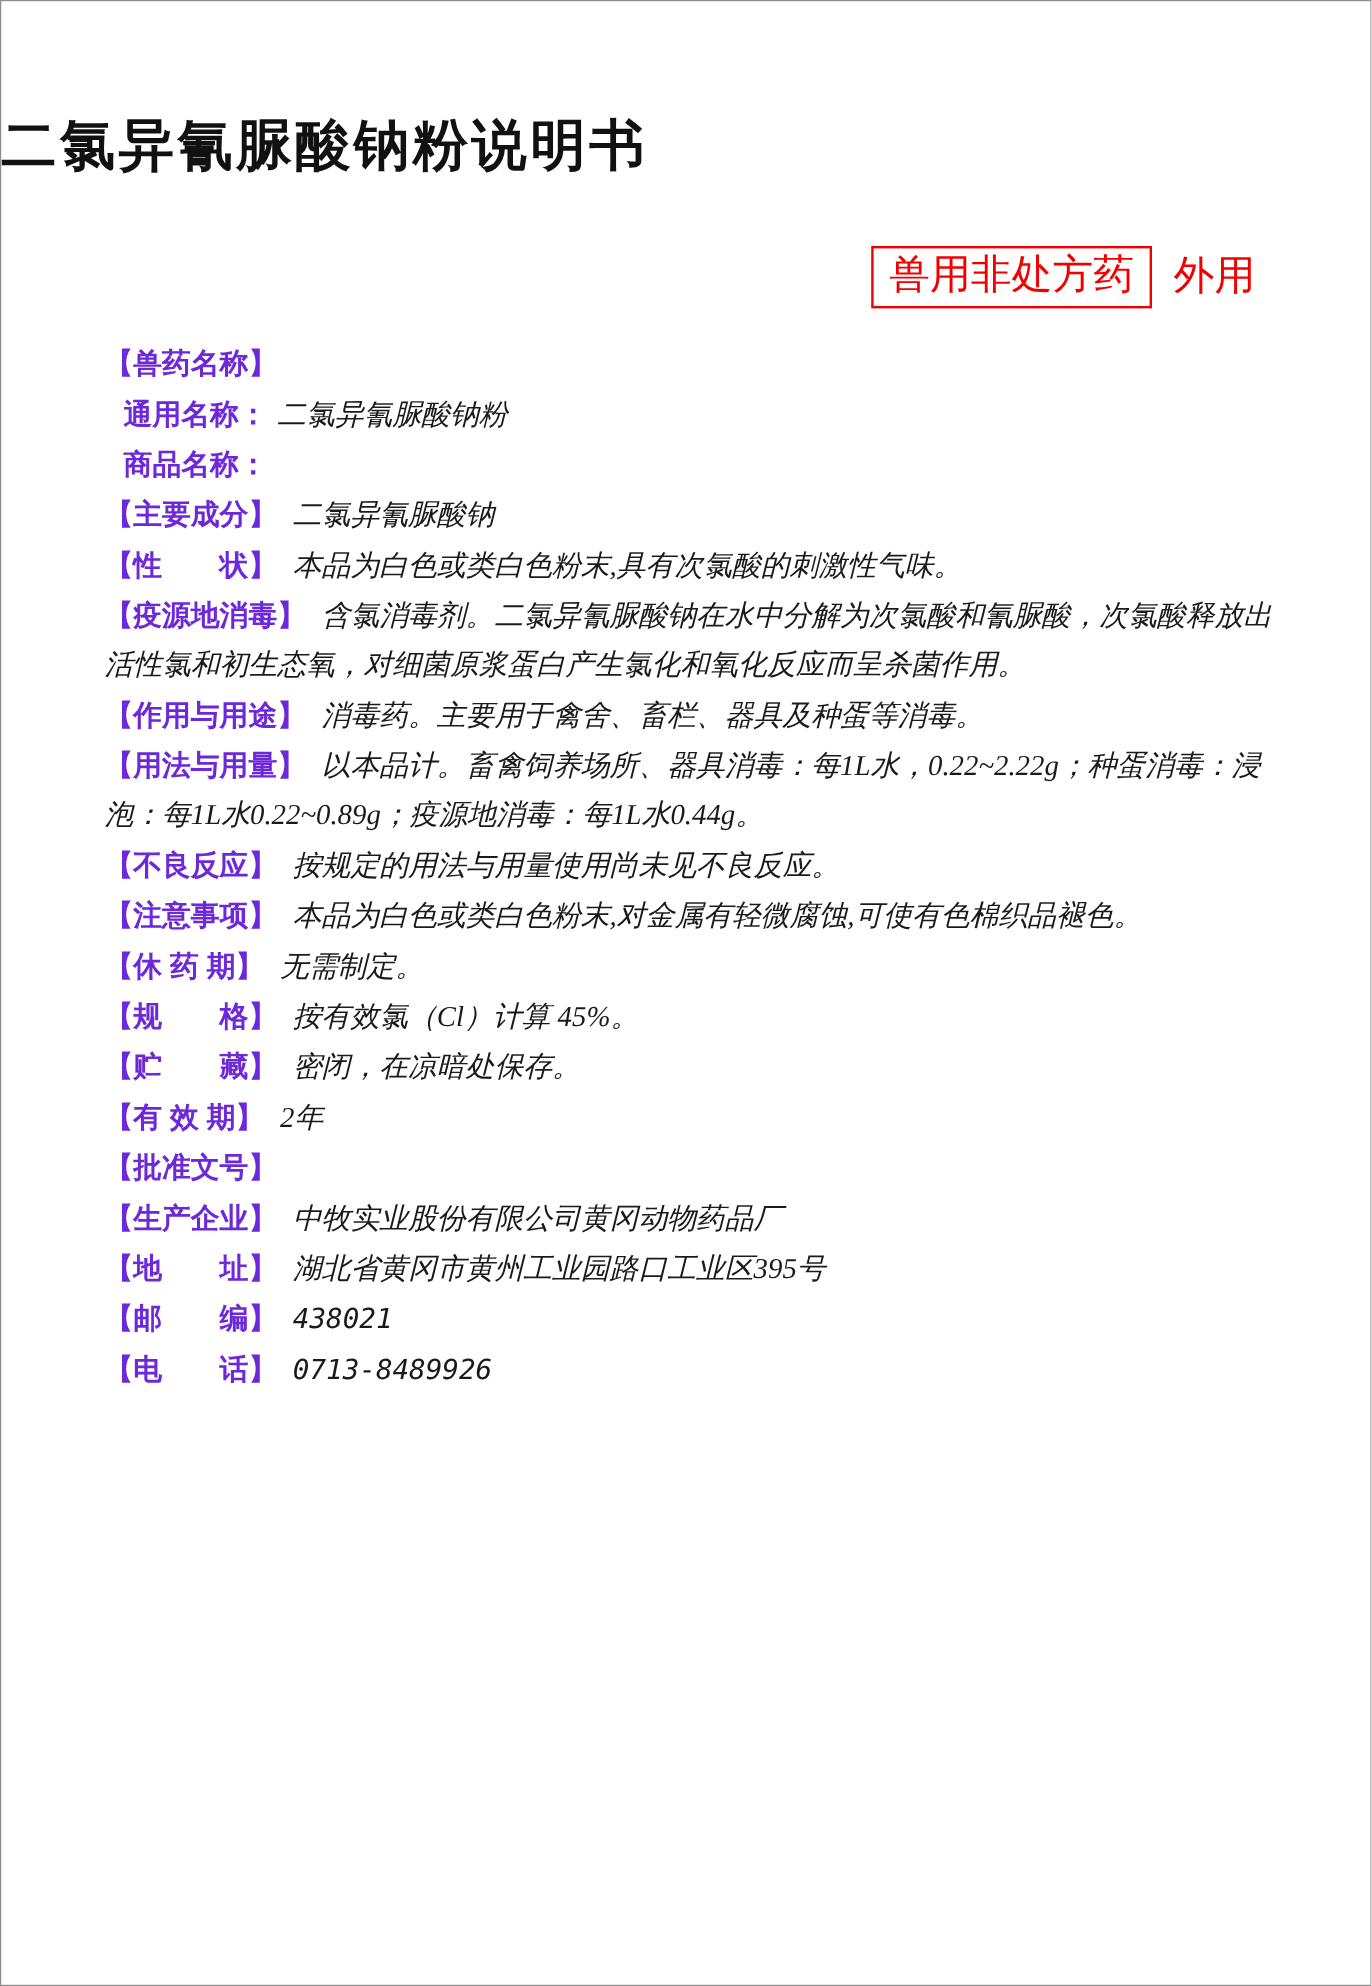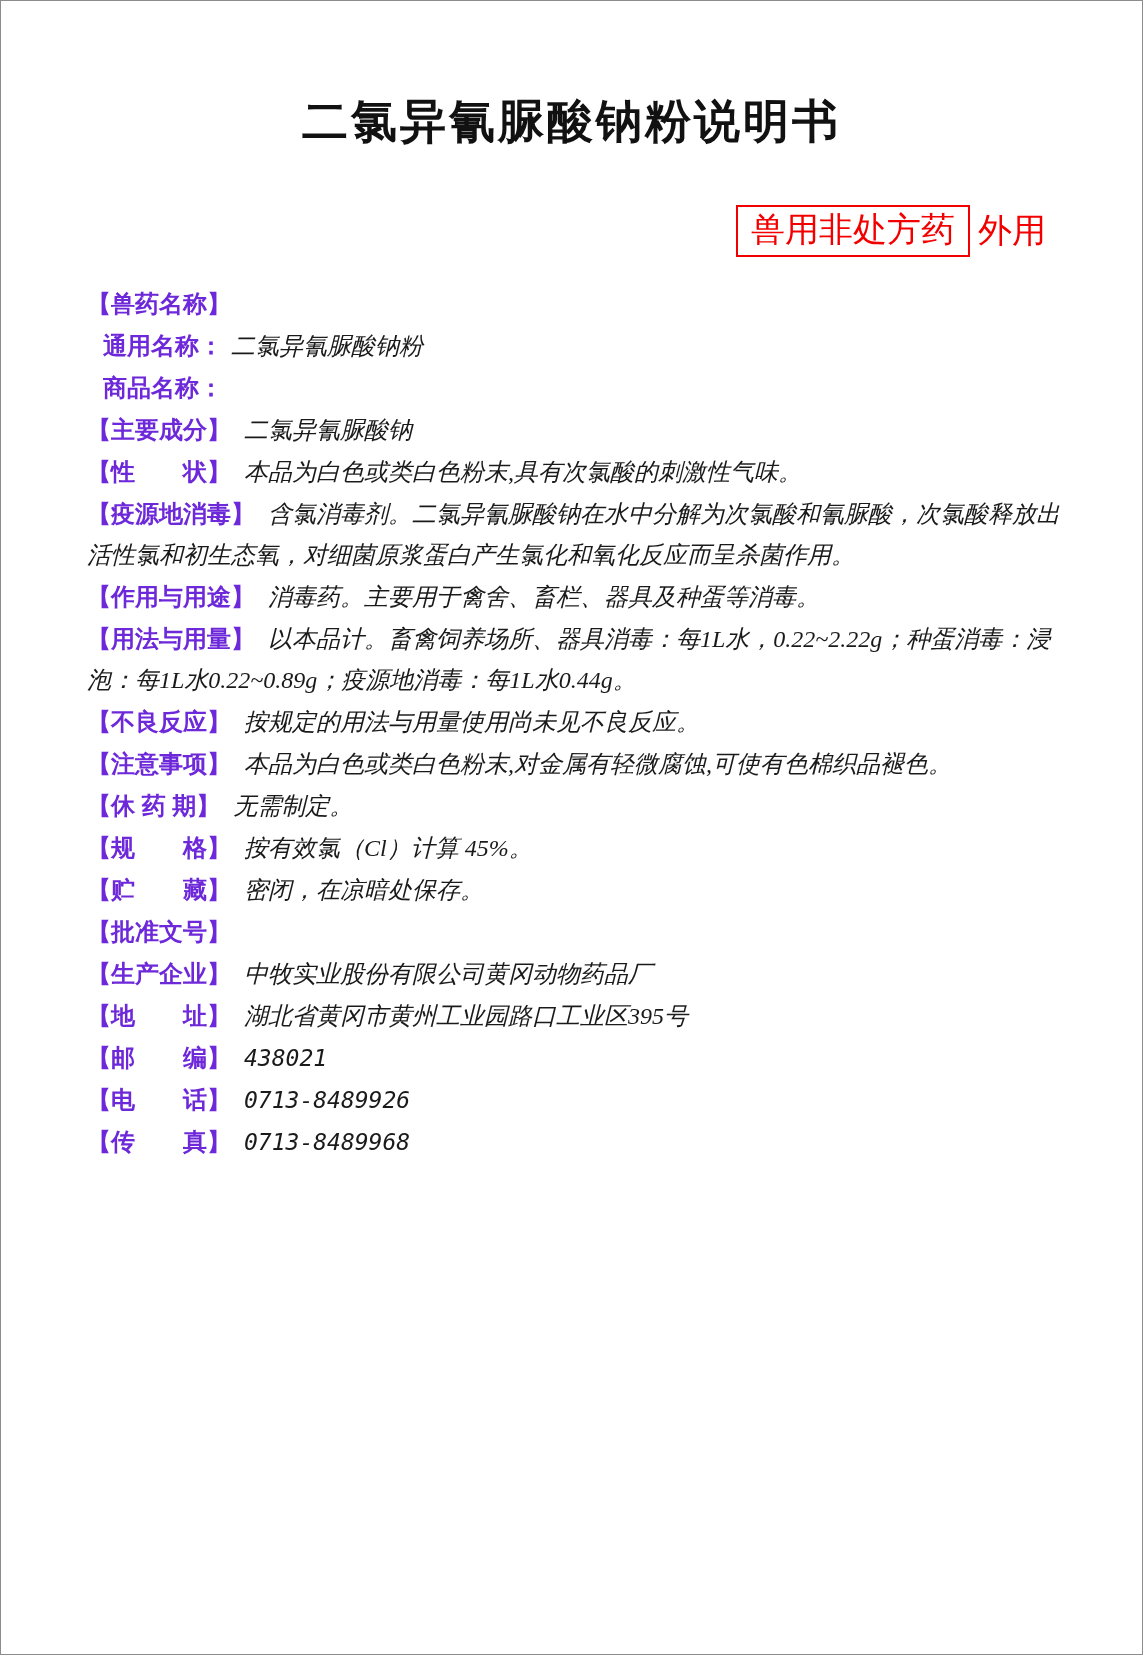"二氯异氰脲酸钠粉说明书" .title { text-align: center -> none }
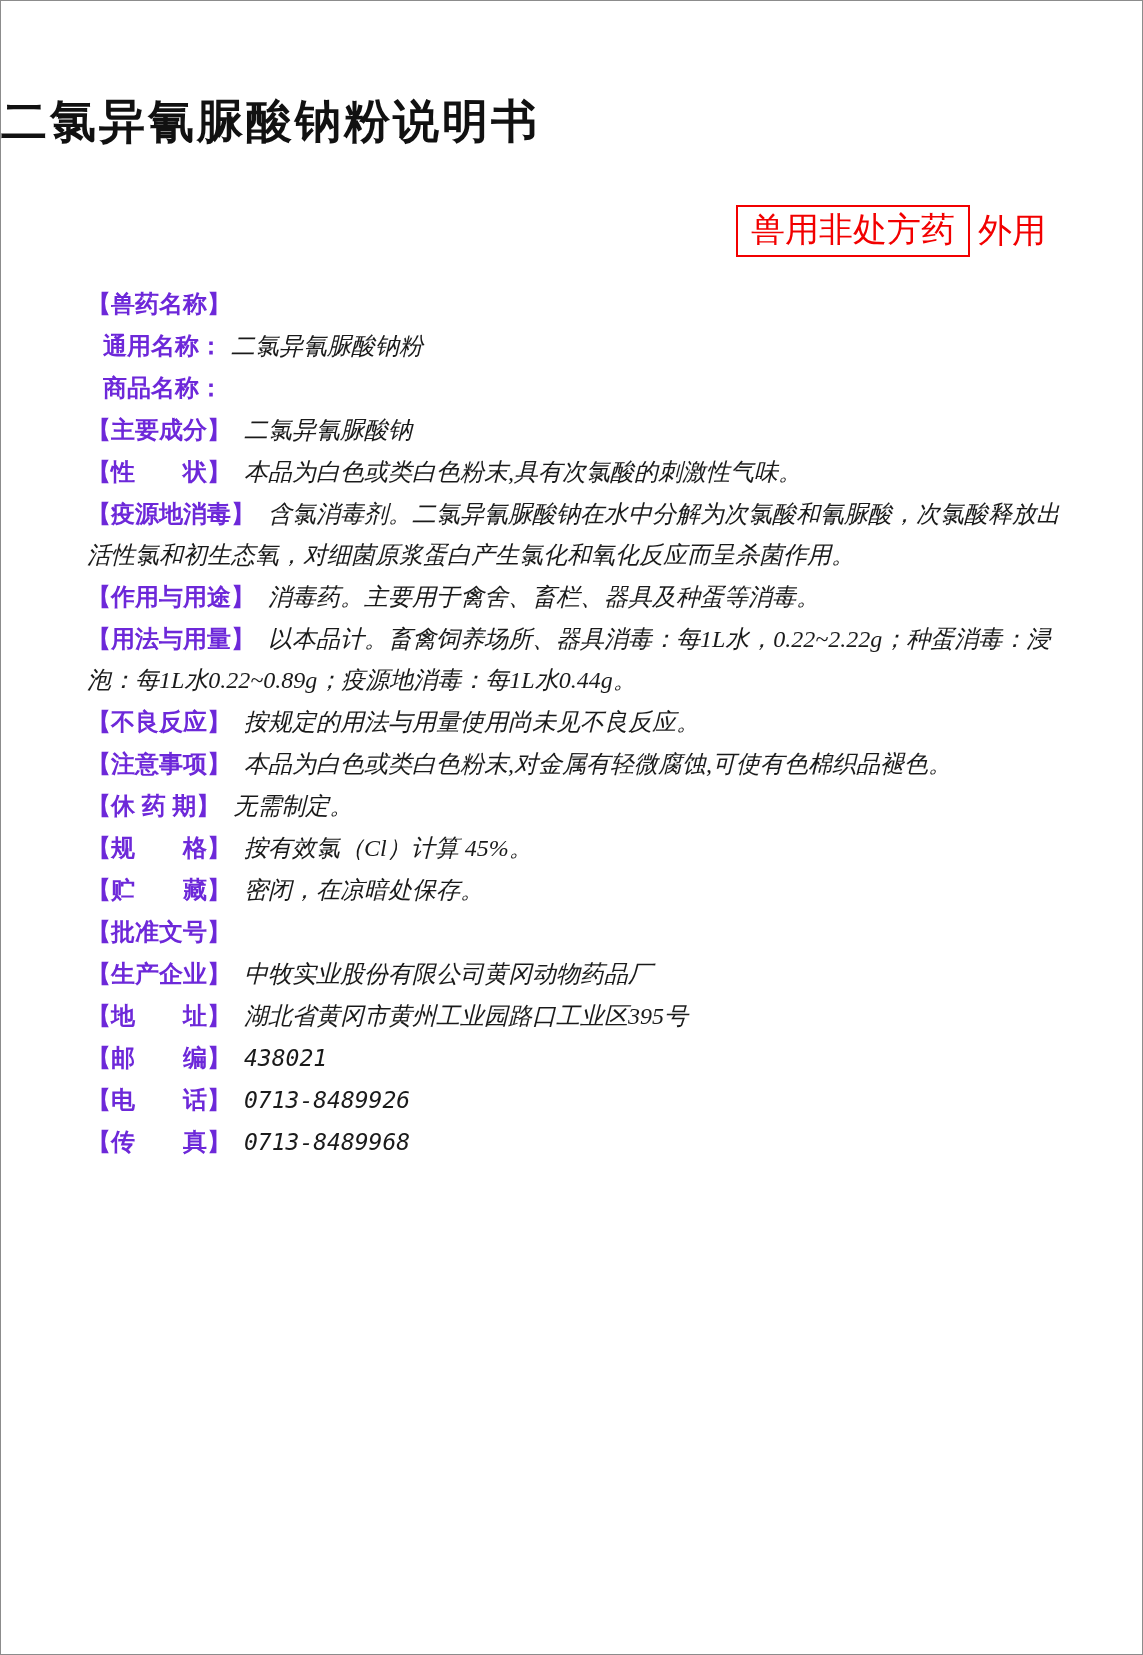"兽用非处方药" .badge-row { gap: 8px -> 18px }
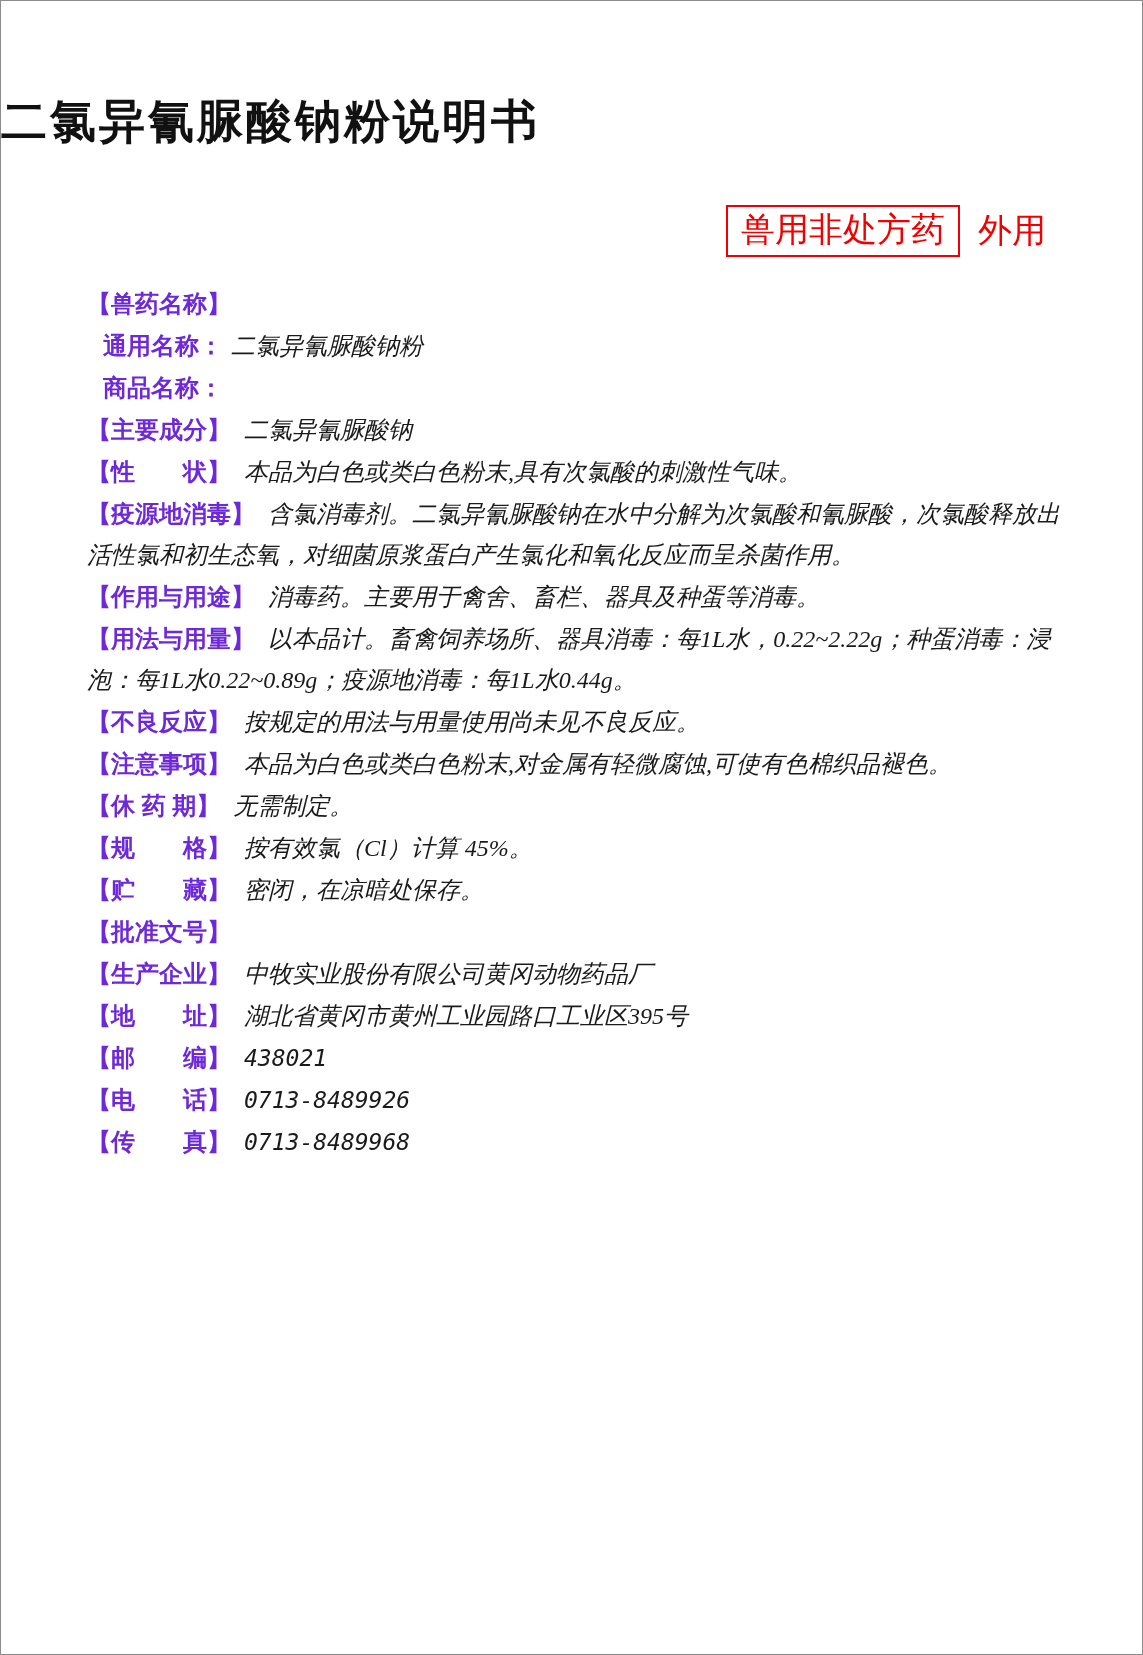"【有 效 期】 2年" p.row { html: none -> <p> <span>【有 效 期】</span><span>2年</span> </p> }
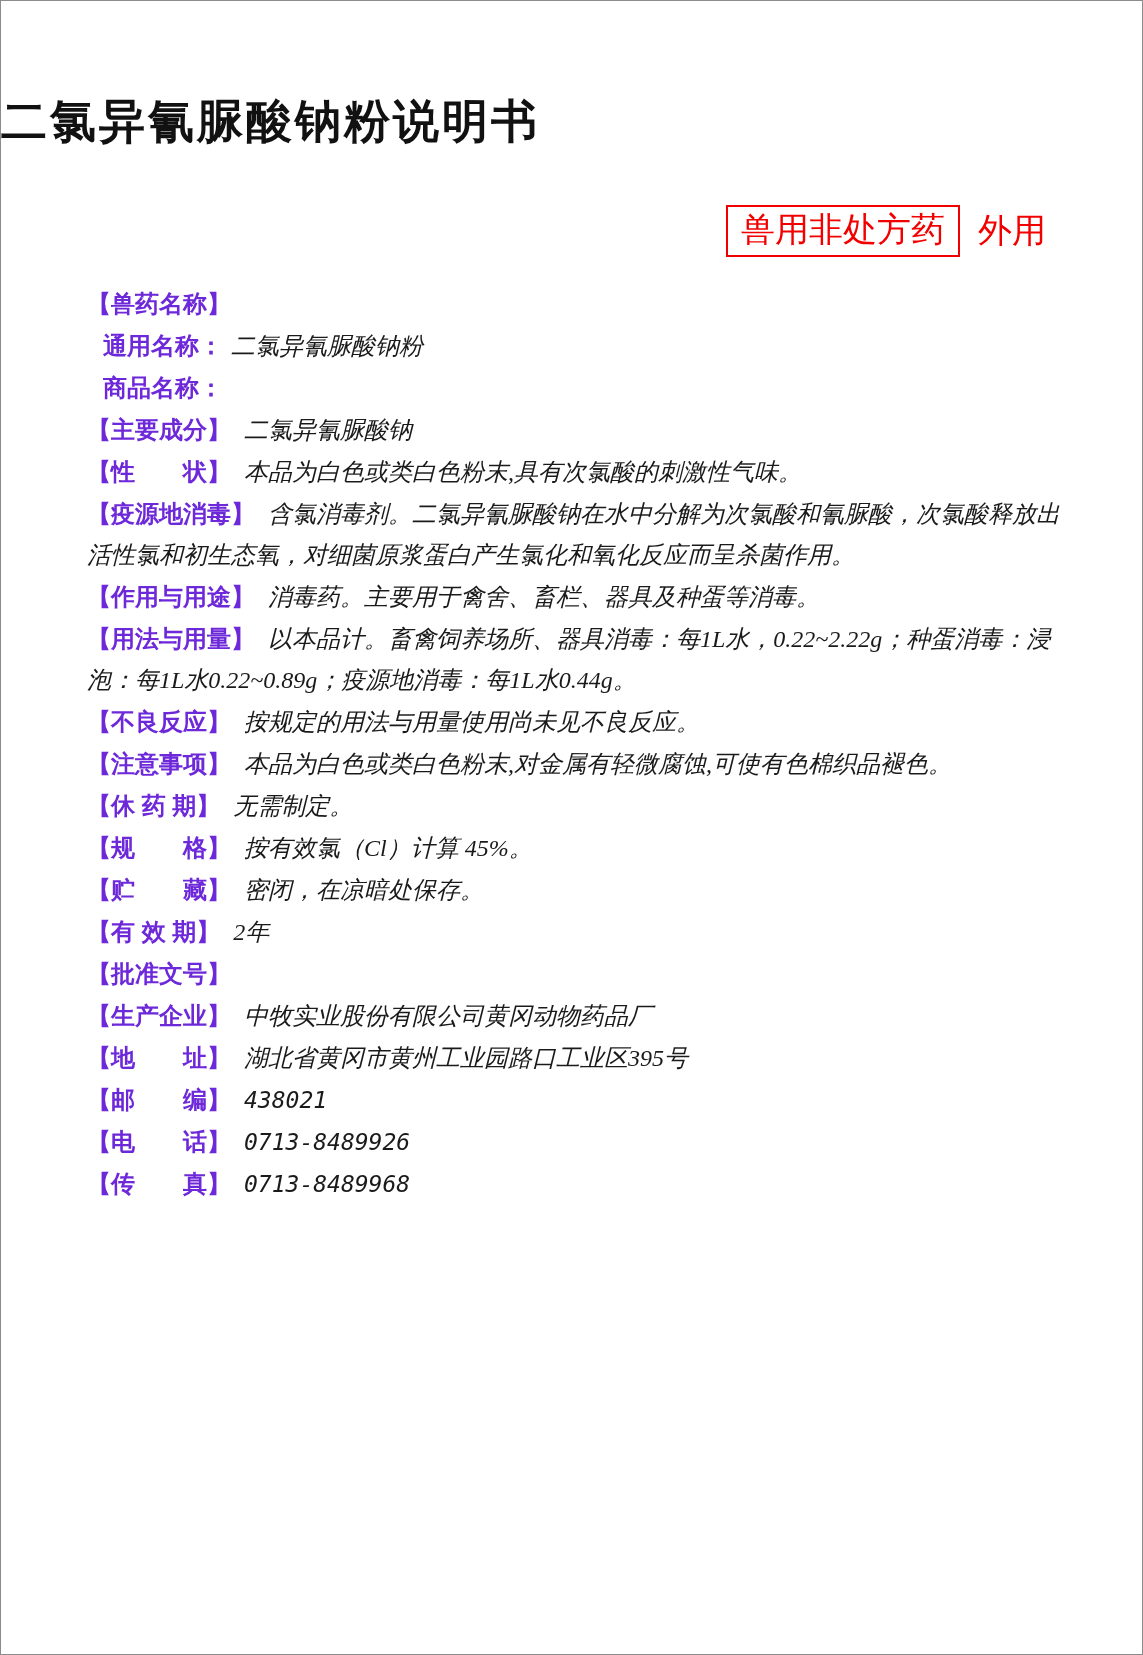"【传 真】 0713-8489968" p.row { html: <p> <span>【传 真】</span><span>0713-8489968</span> </p> -> none }
